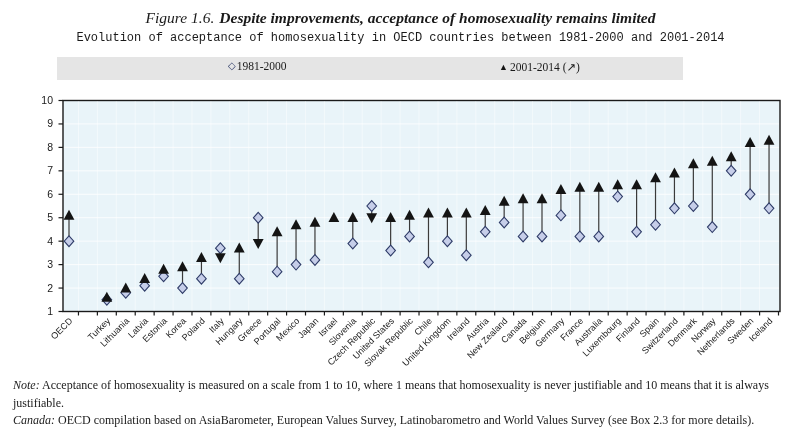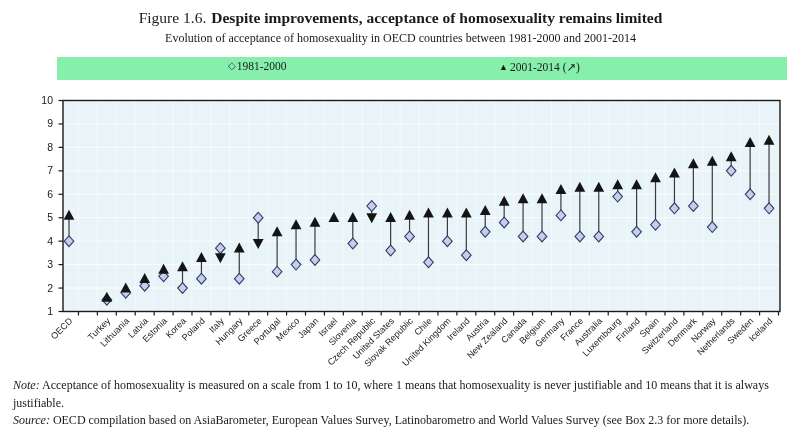"Figure 1.6. Despite improvements," .title { font-style: none -> italic }
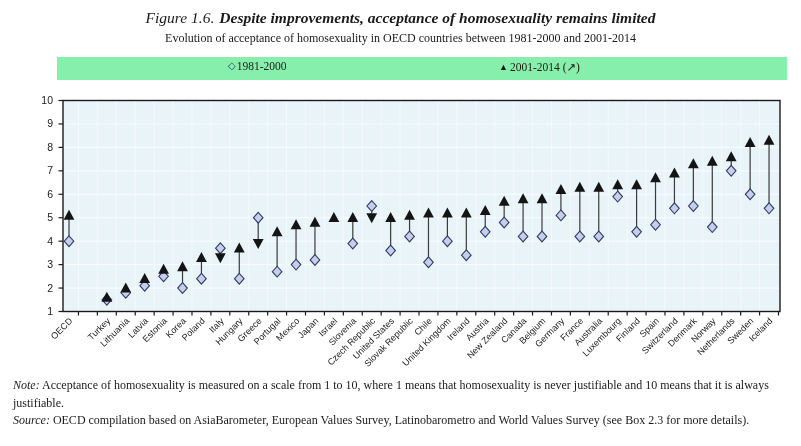"Evolution of acceptance of homosexuality" .subtitle { font-family: none -> Liberation Mono, monospace }
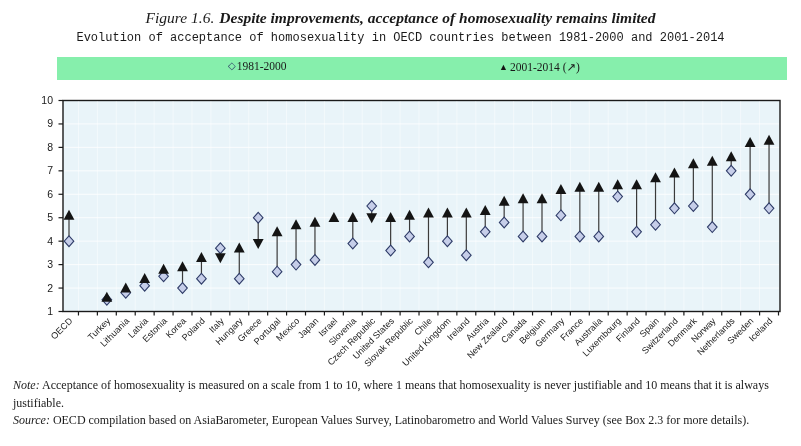"◇1981-2000" .legend { background: #86efac -> #e5e5e5; width: 730px -> 626px }
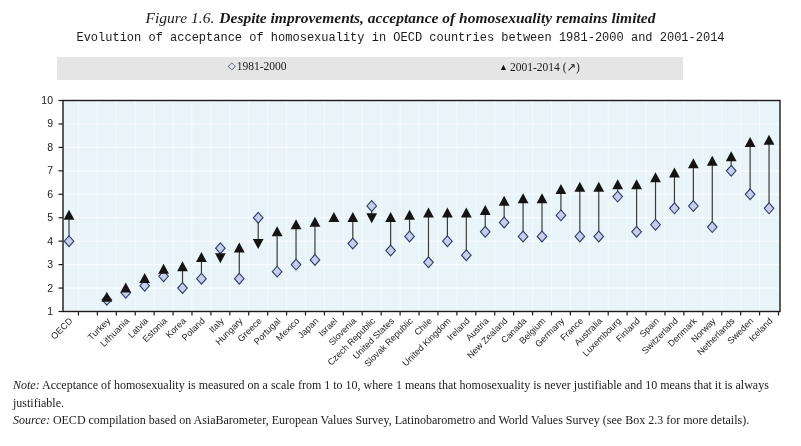"Source:" i { text: Source -> Canada }
